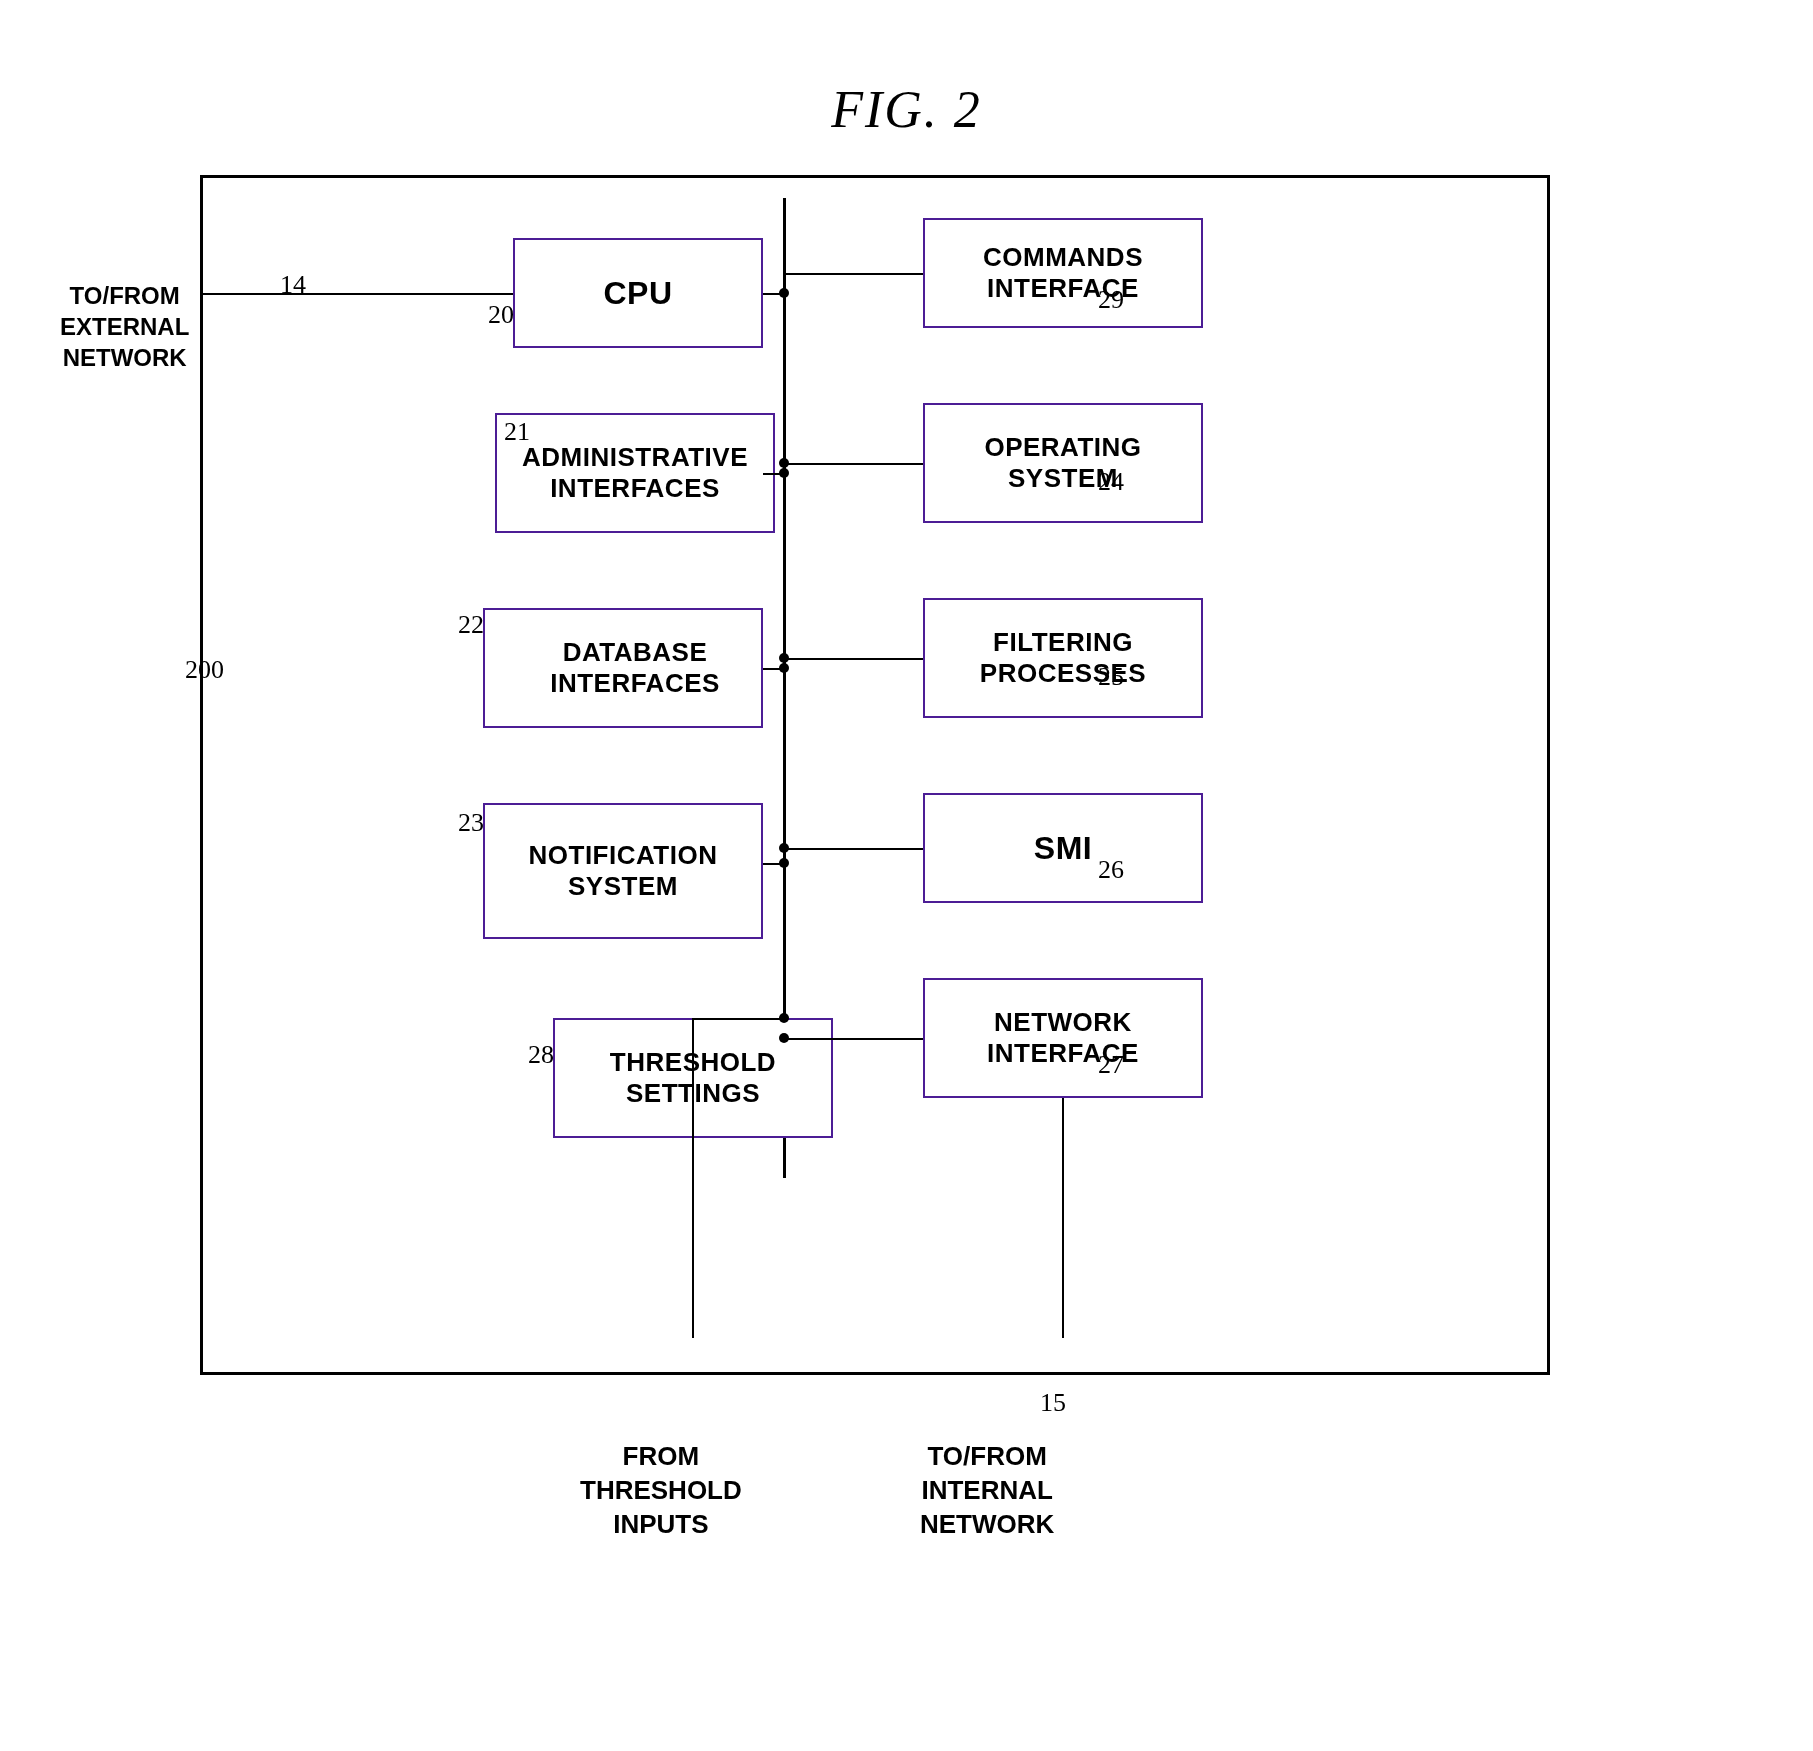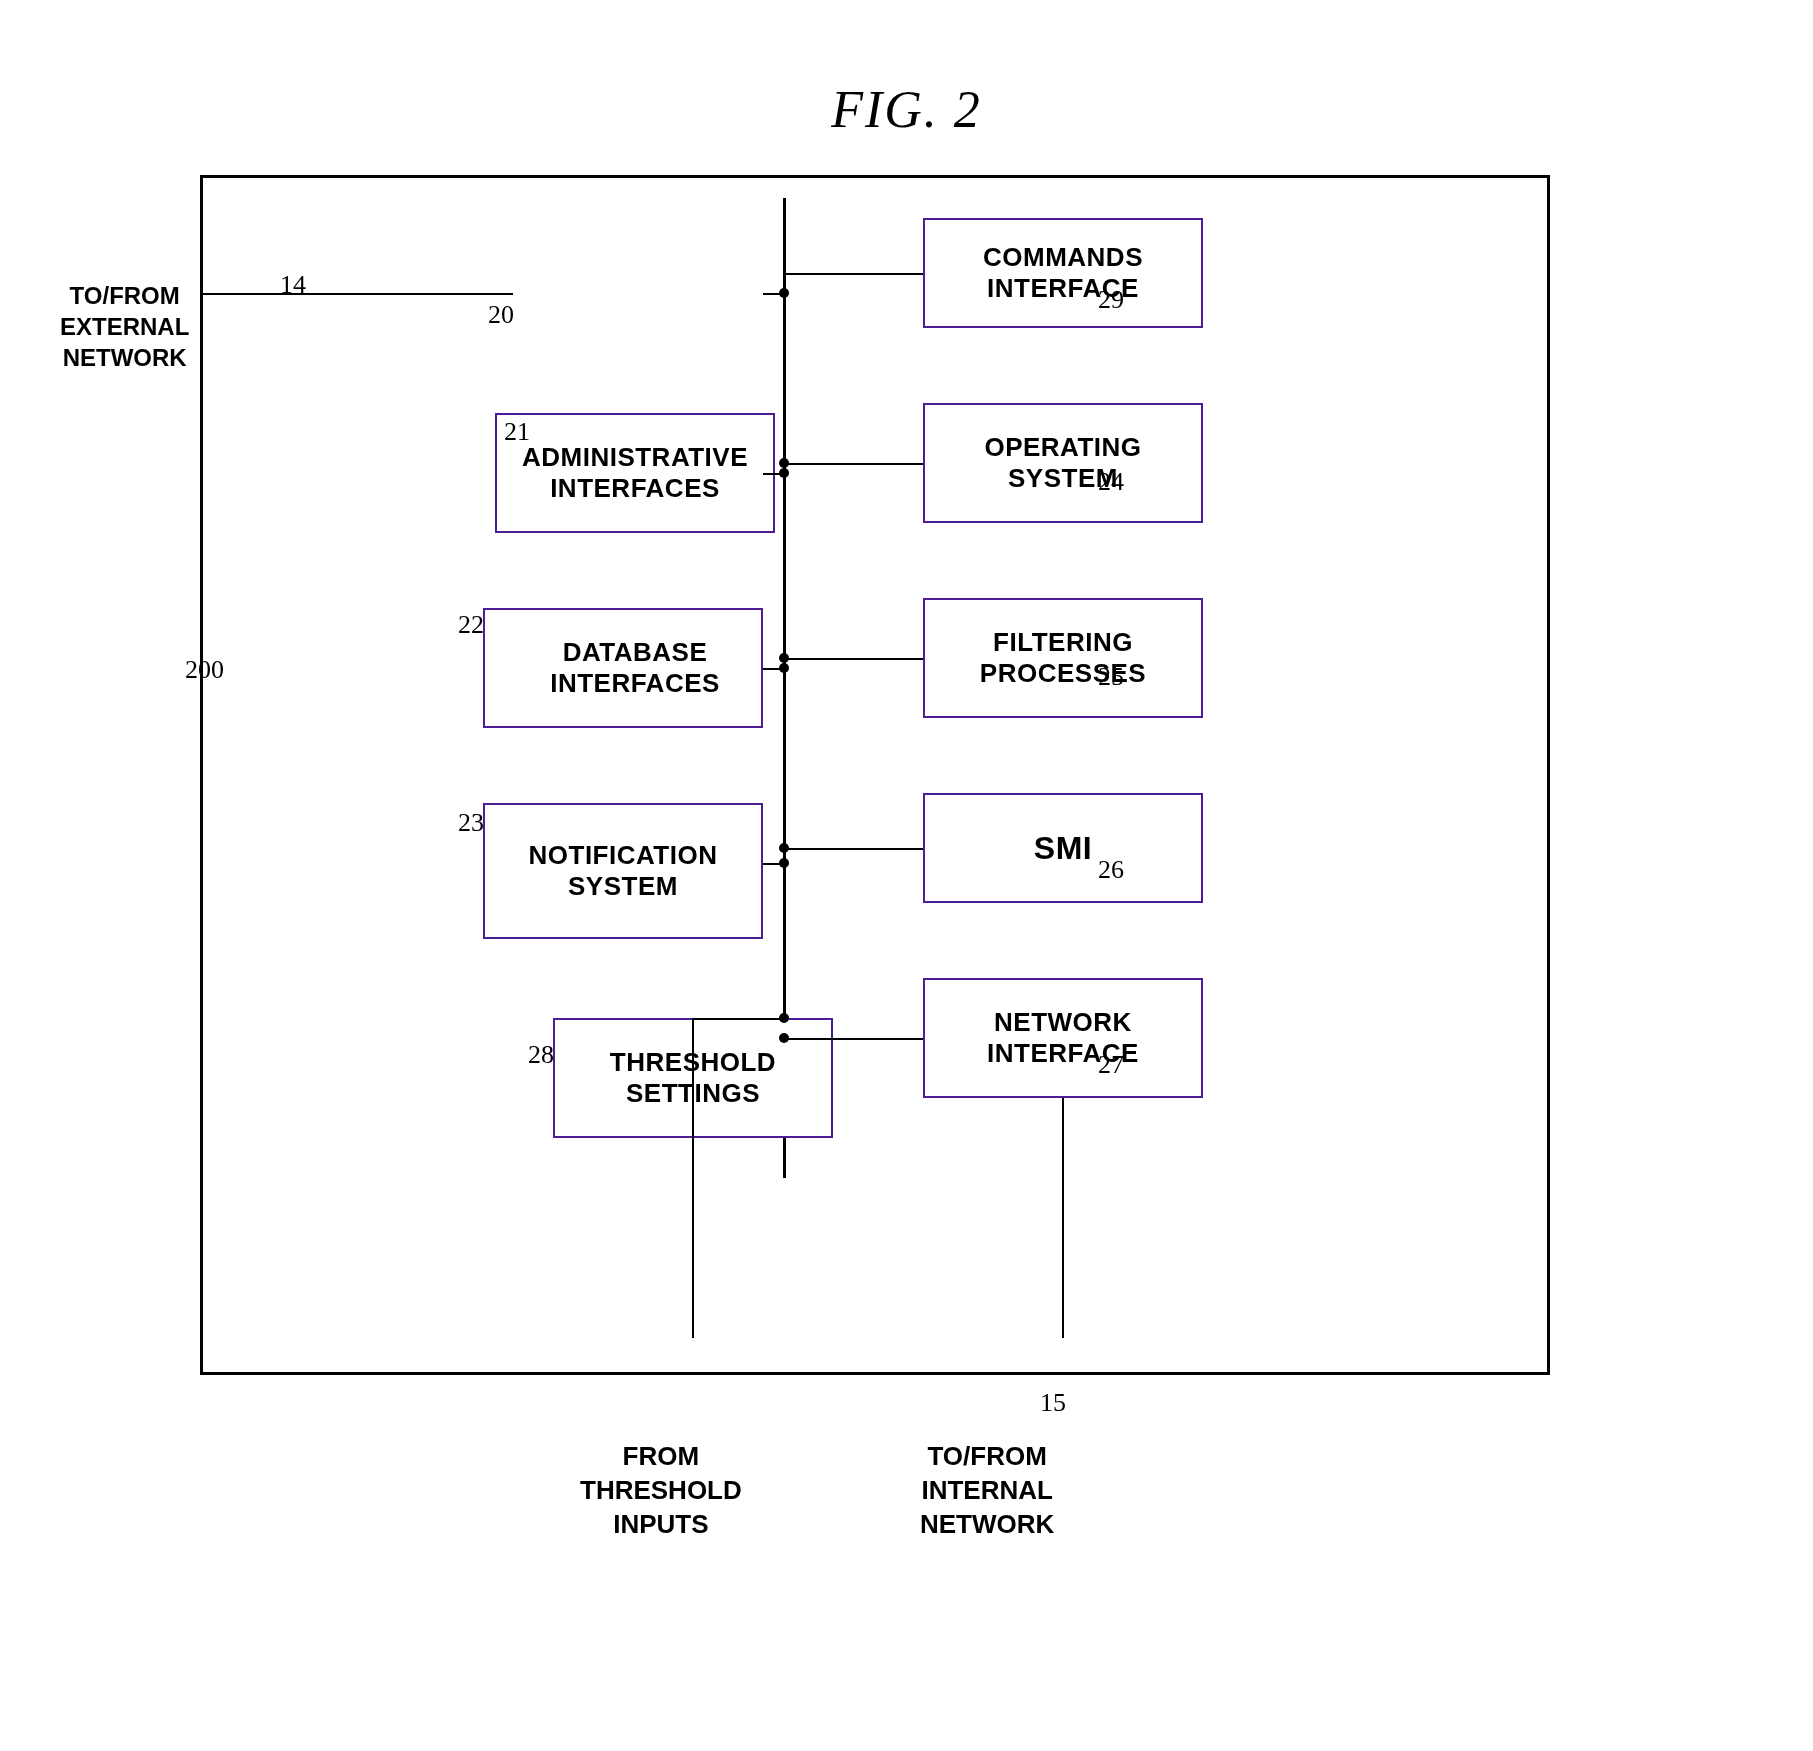"CPU" div.comp-box { html: none -> <div> <span>CPU</span> </div> }
